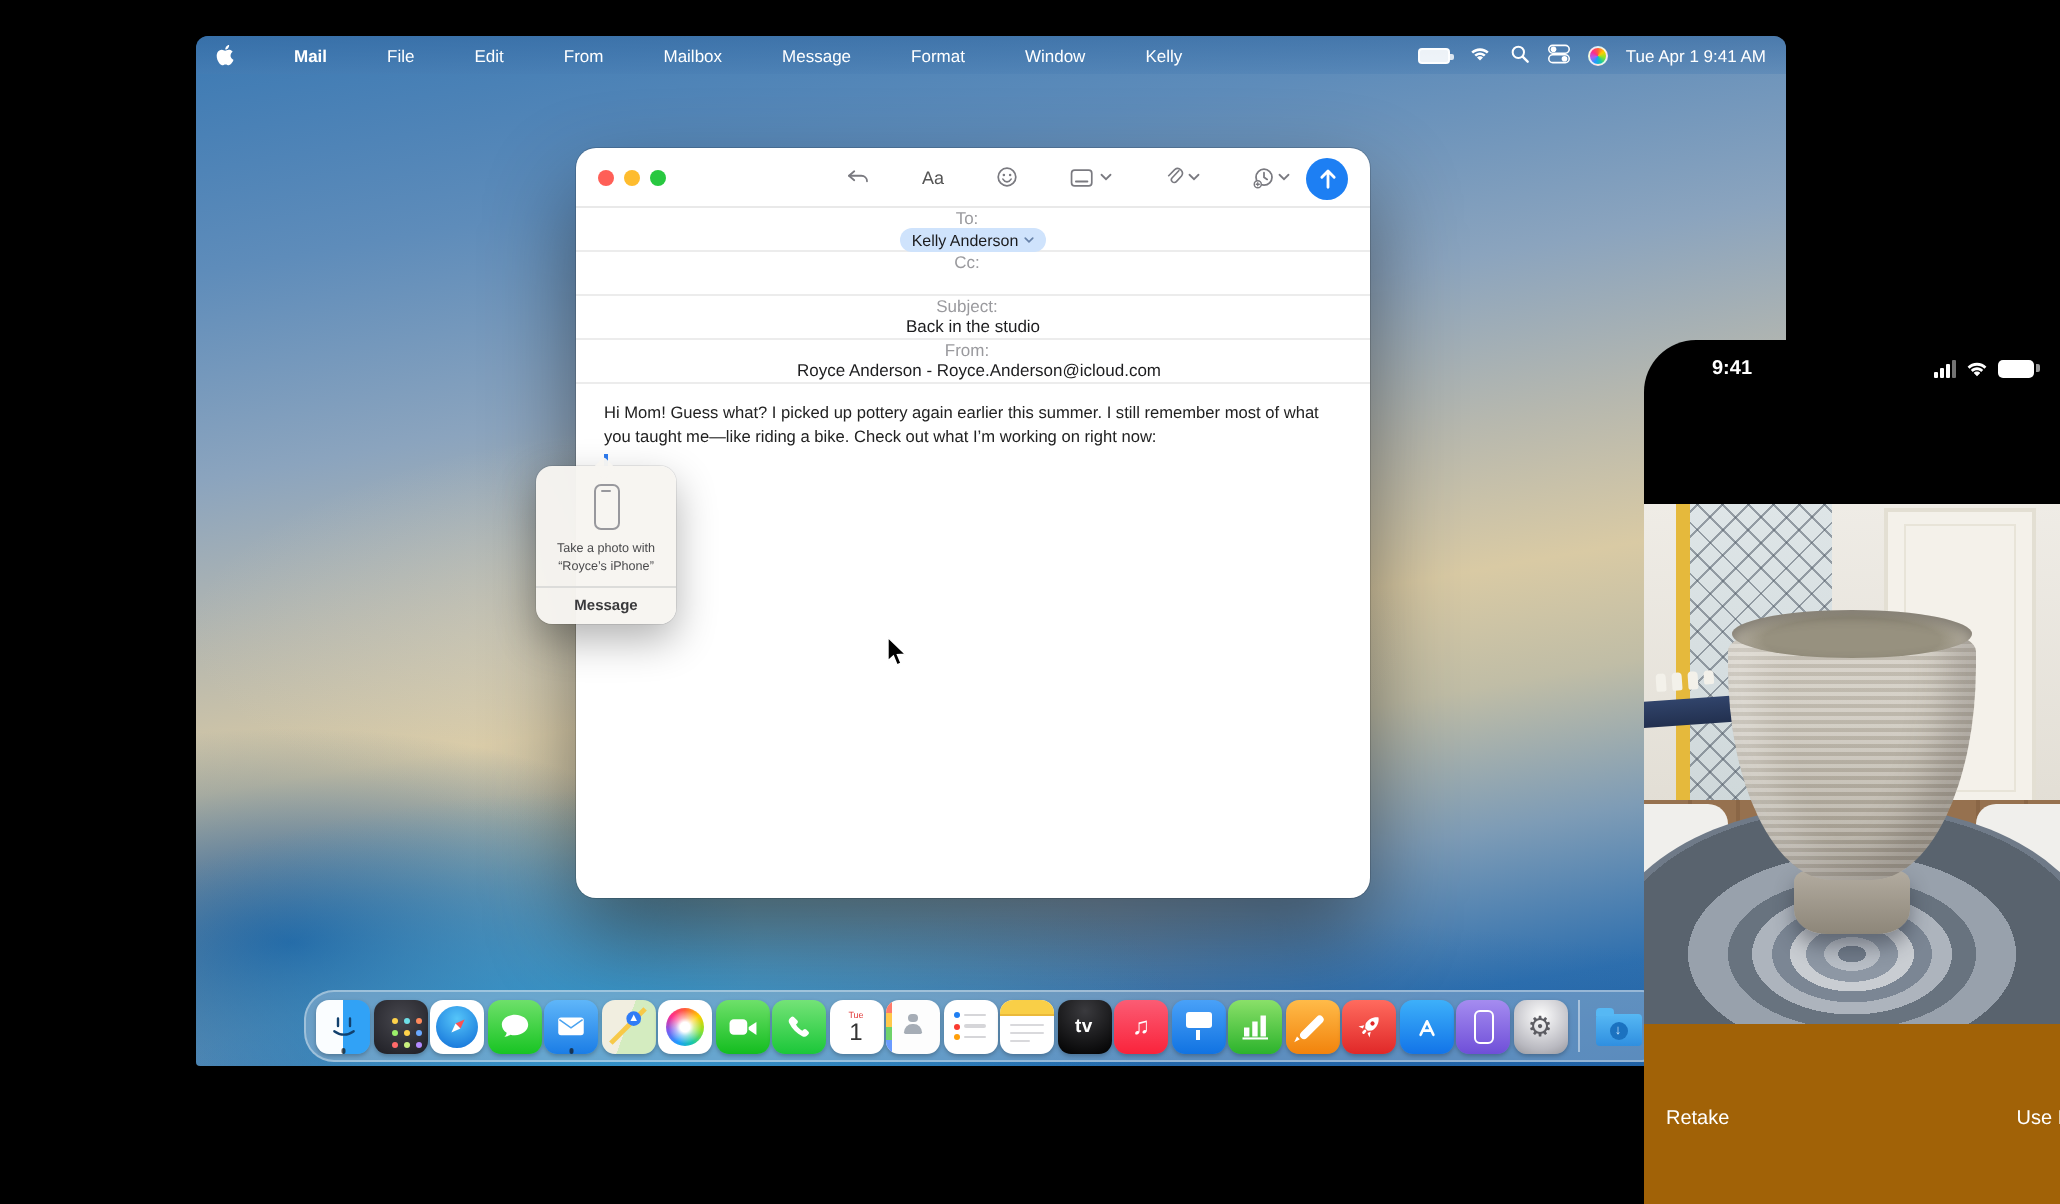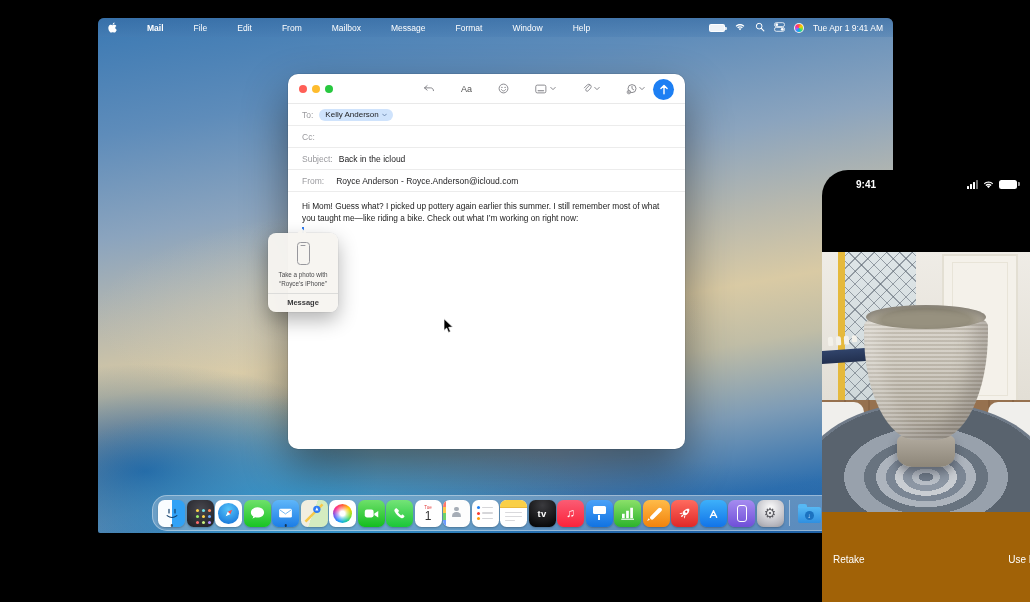"Help" span.mi { text: Help -> Kelly }
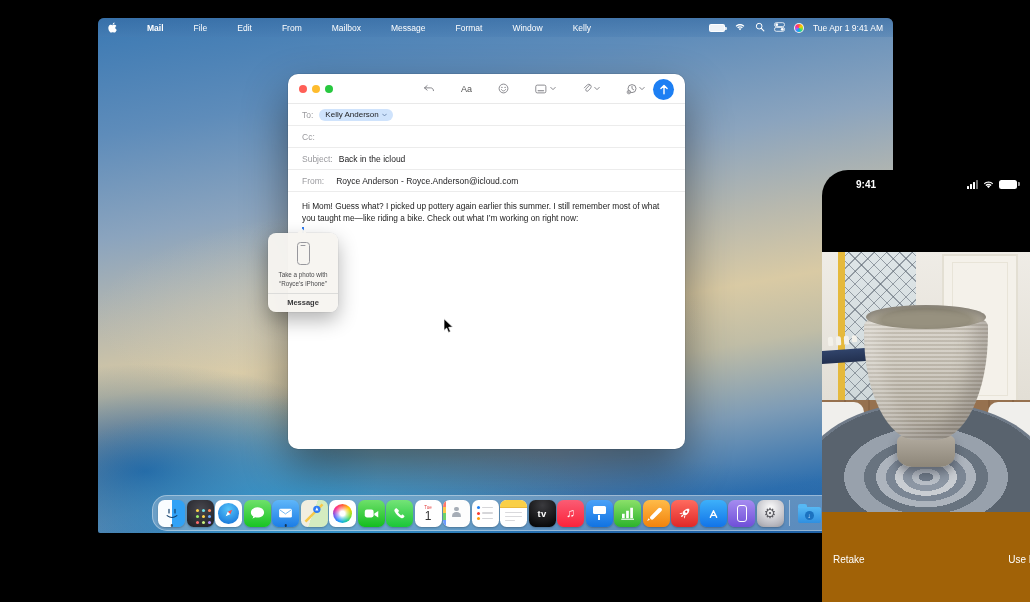"To:" .frow { flex-direction: none -> column }
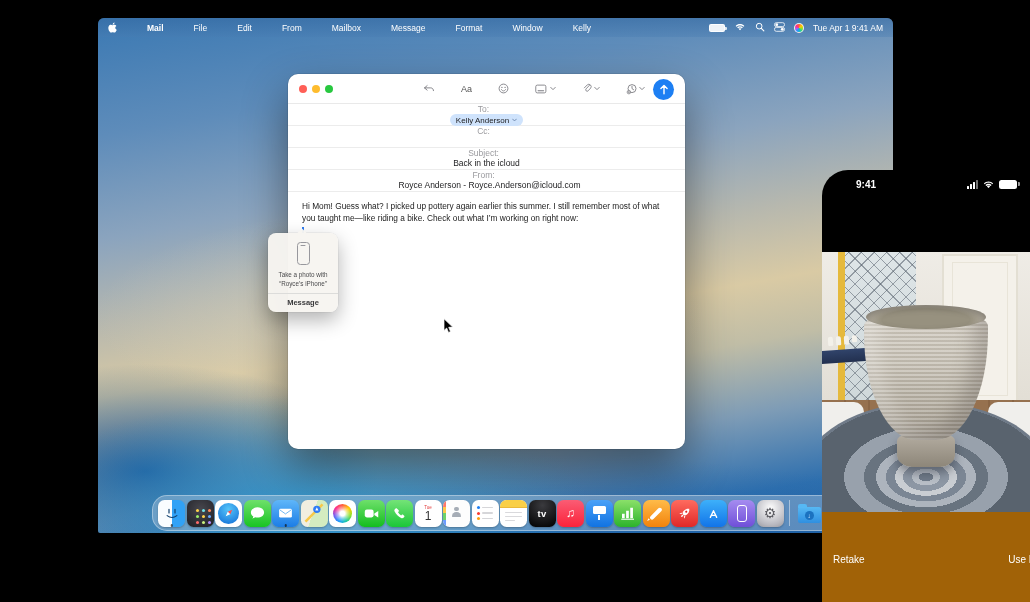"Back in the icloud" span.fval { text: icloud -> studio }
